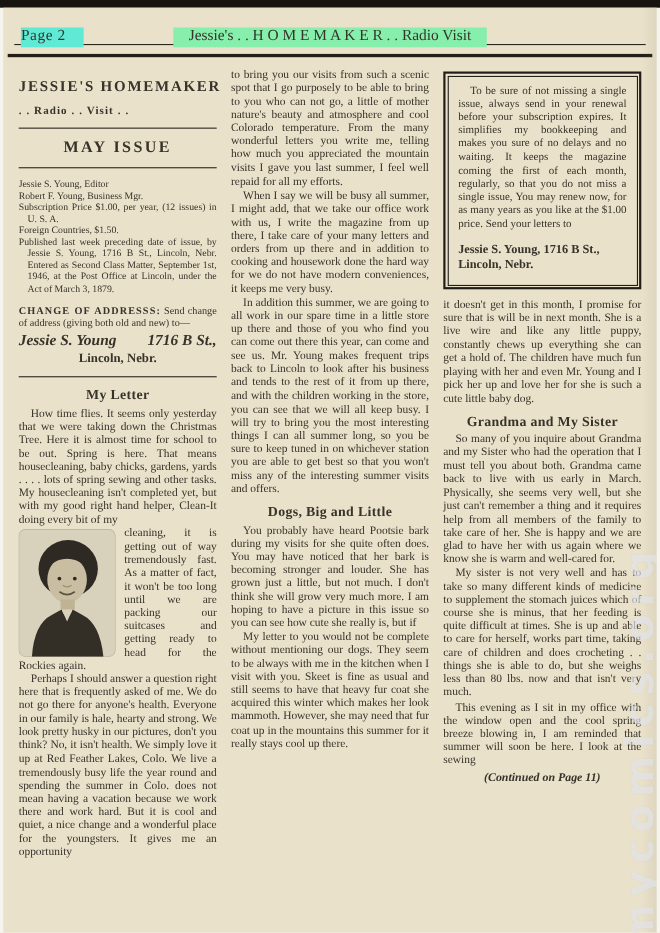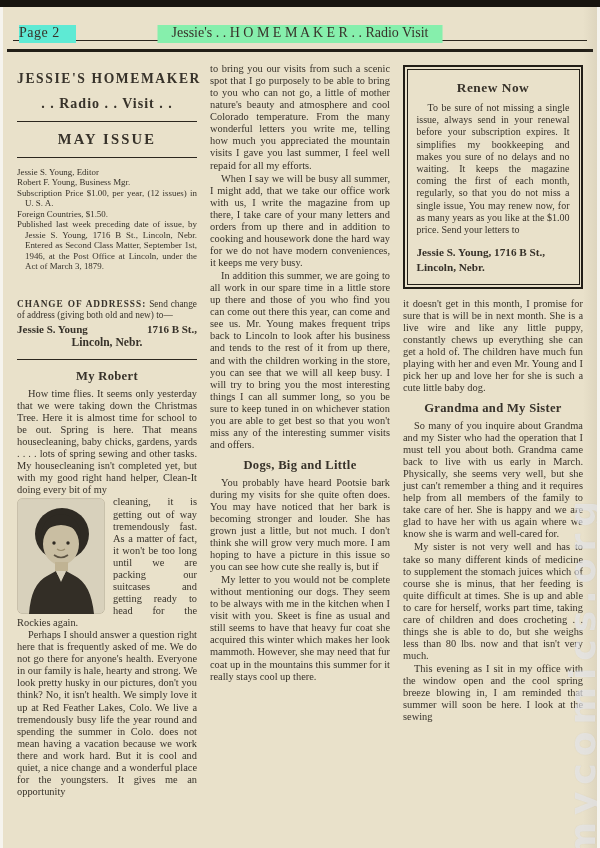"Renew Now" div.renew-title { html: <div>Renew Now</div> -> none }
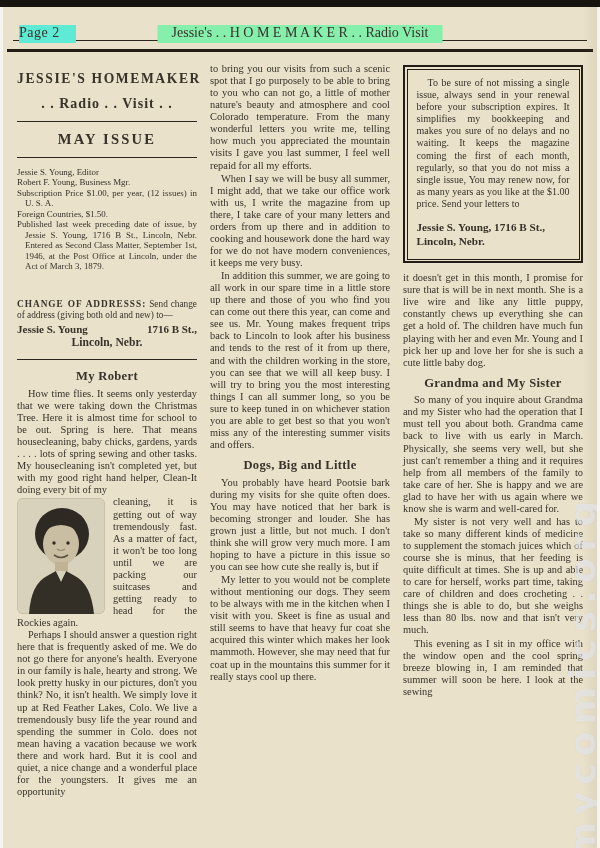". . Radio . ." .masthead-subtitle { font-size: 14px -> 10px; text-align: center -> left }
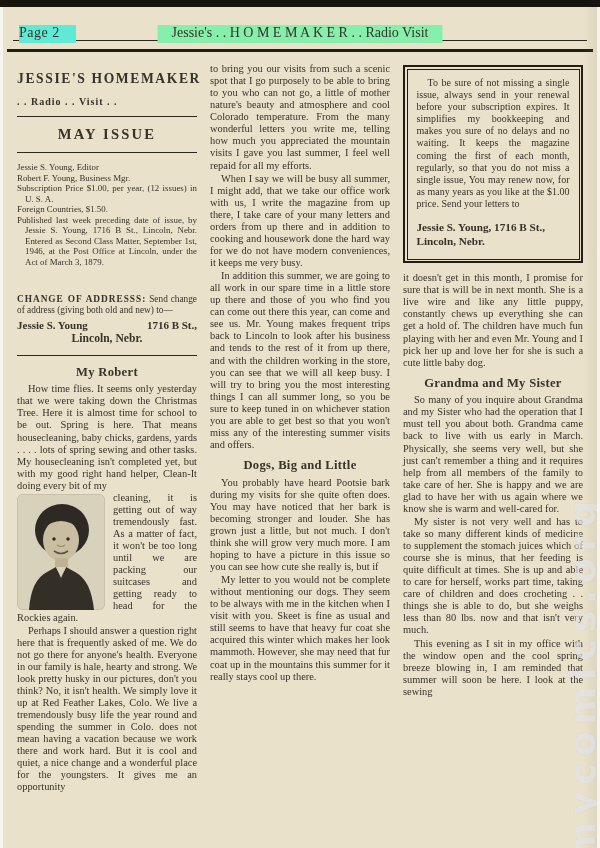"CHANGE OF ADDRESSS: Send change" .change { margin-top: 27px -> 11px }
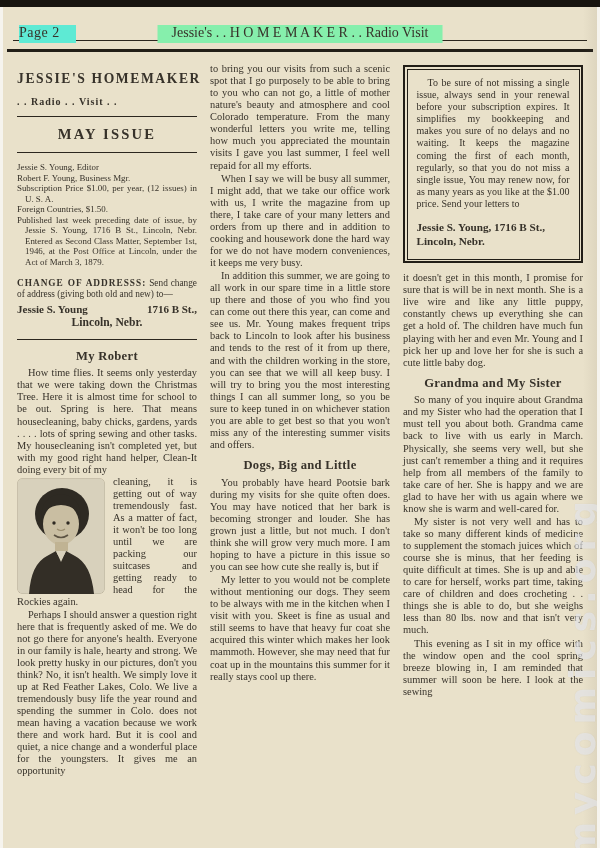"Jessie S. Young" .change-name-row { font-size: 11px -> 14px; font-style: none -> italic }
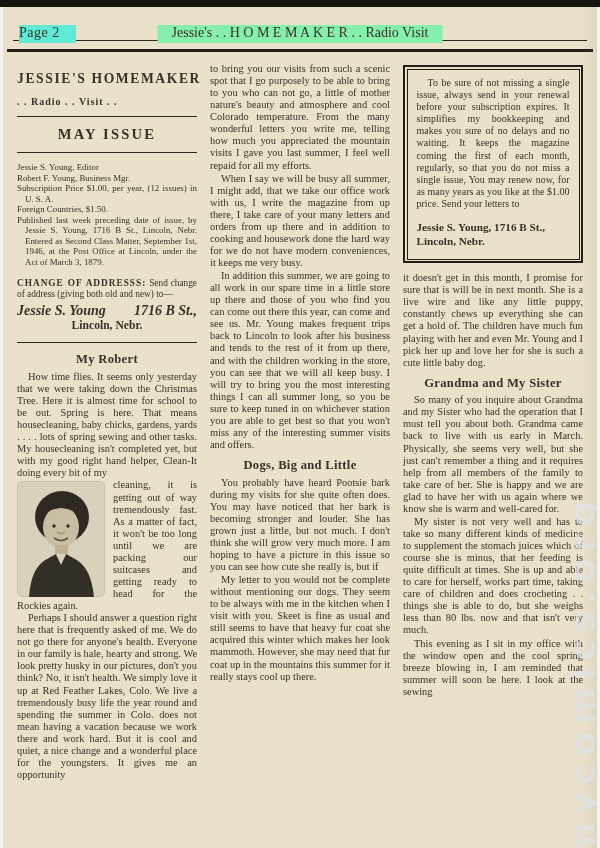"My Robert" h3 { text: Robert -> Letter }
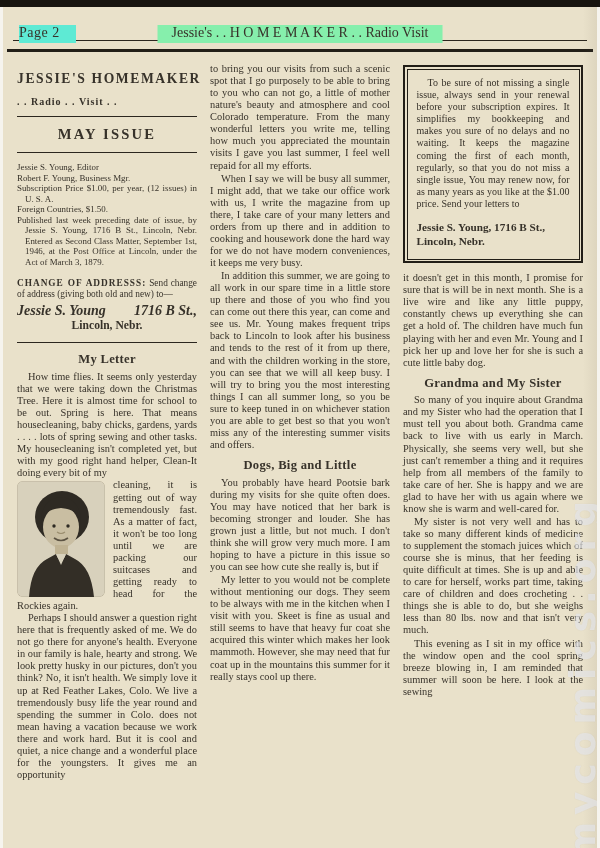"(Continued on Page 11)" div.continued { html: none -> <div>(Continued on Page 11)</div> }
